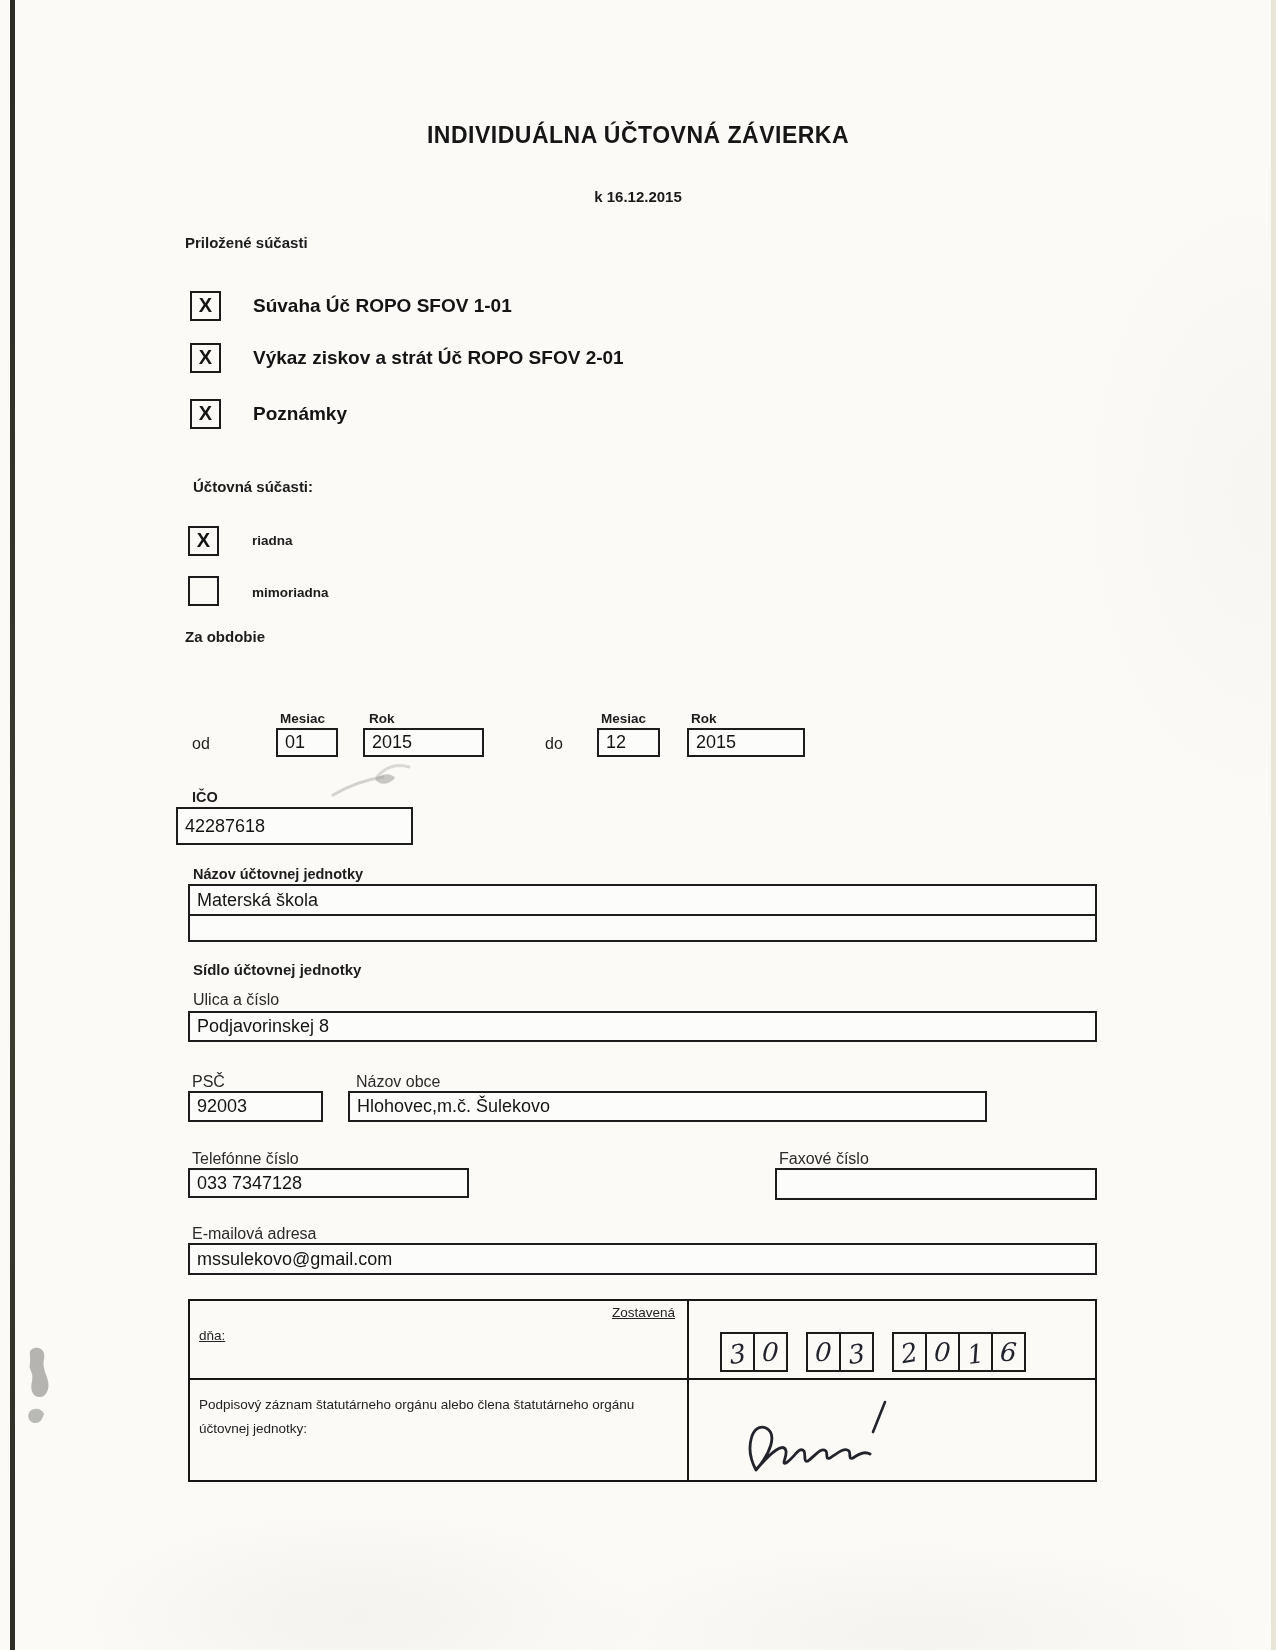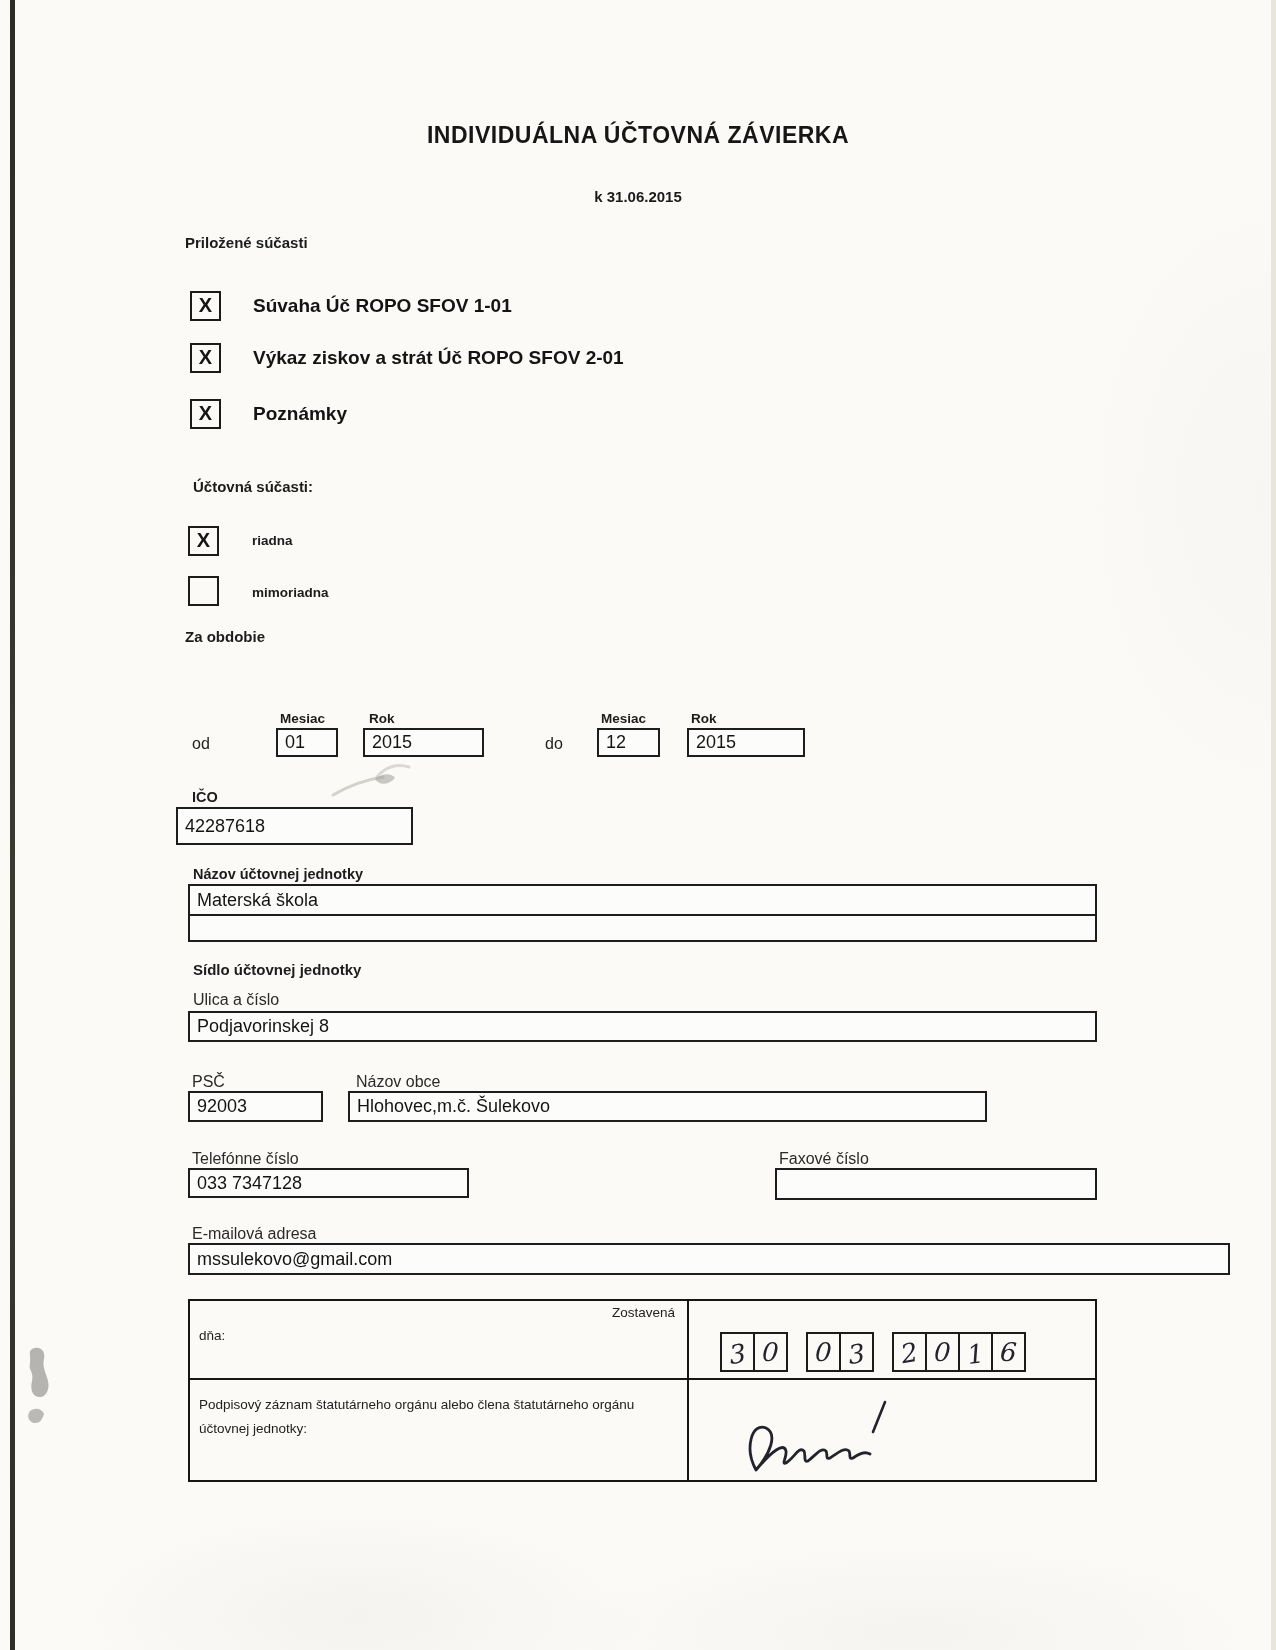"k 31.06.2015" div.abs { text: 31.06.2015 -> 16.12.2015 }
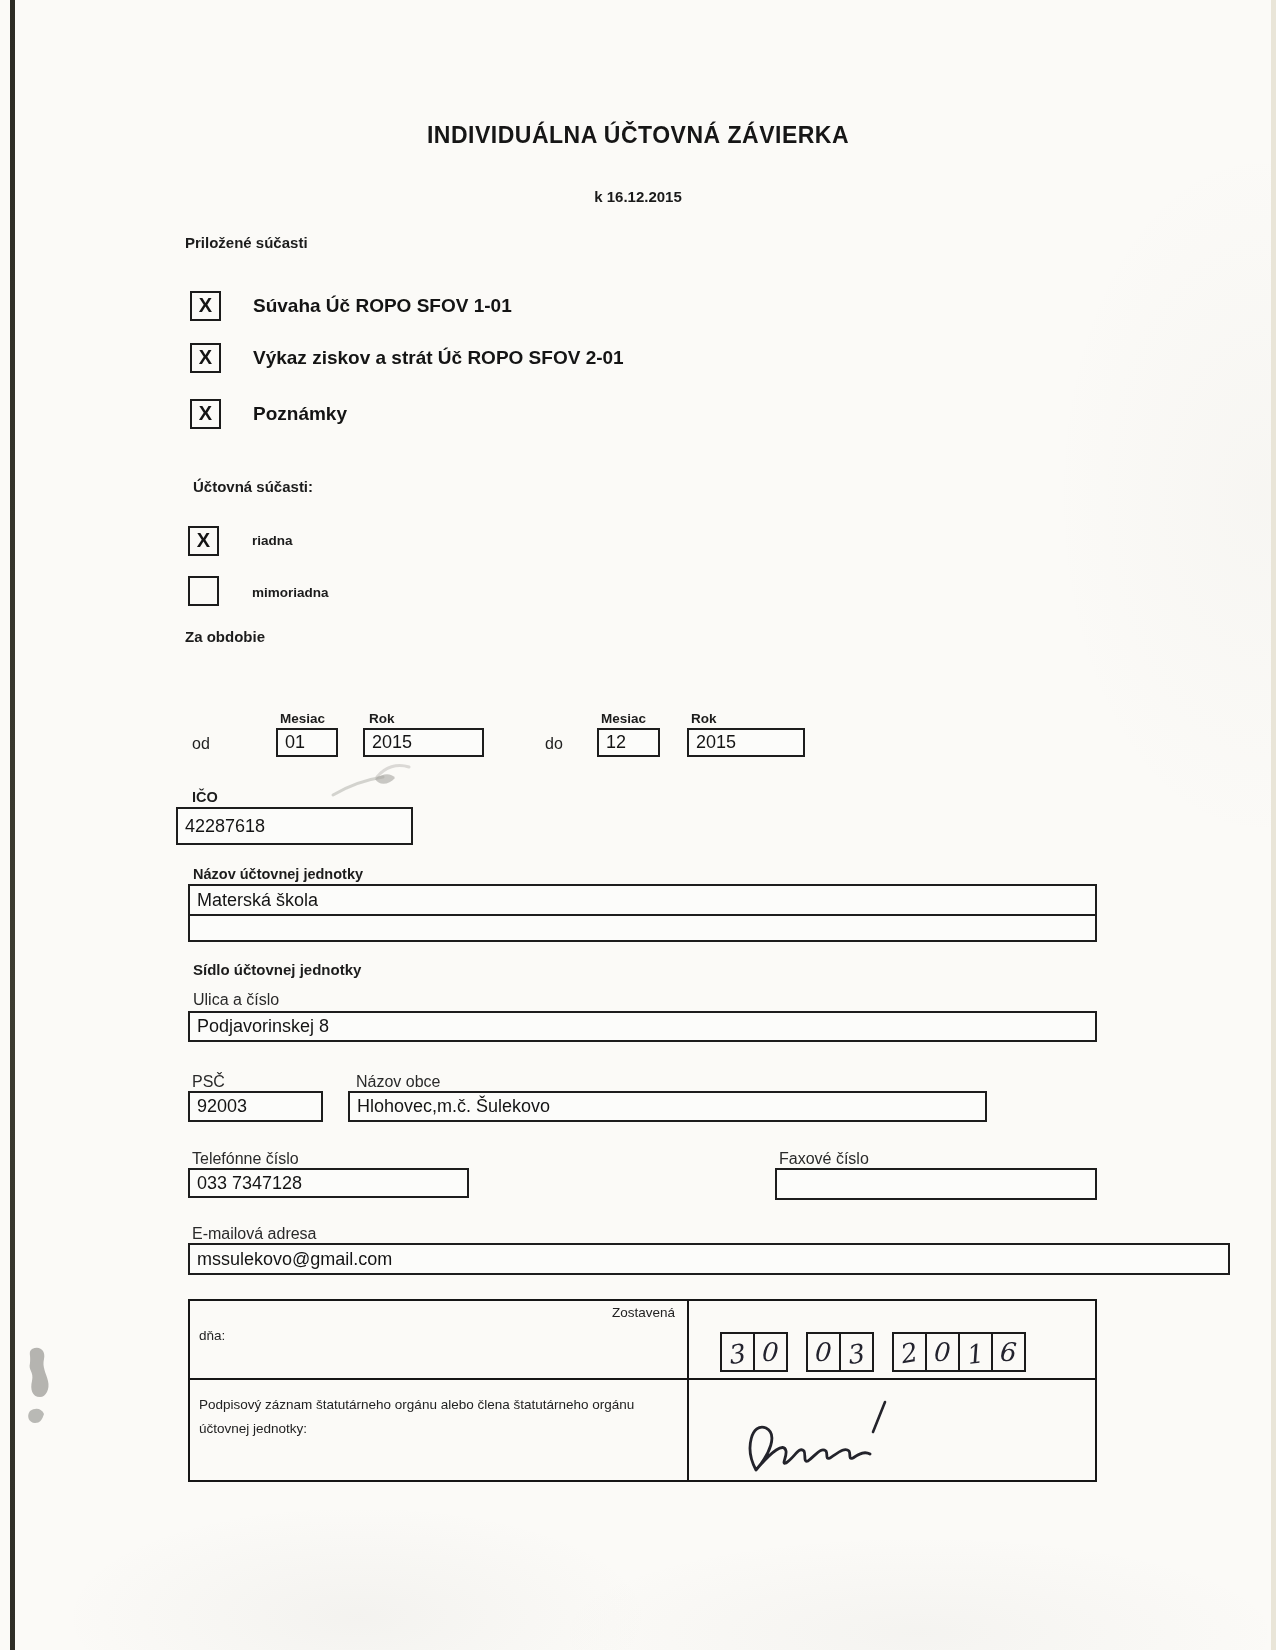"mssulekovo@gmail.com" div.abs { width: 1042px -> 909px }
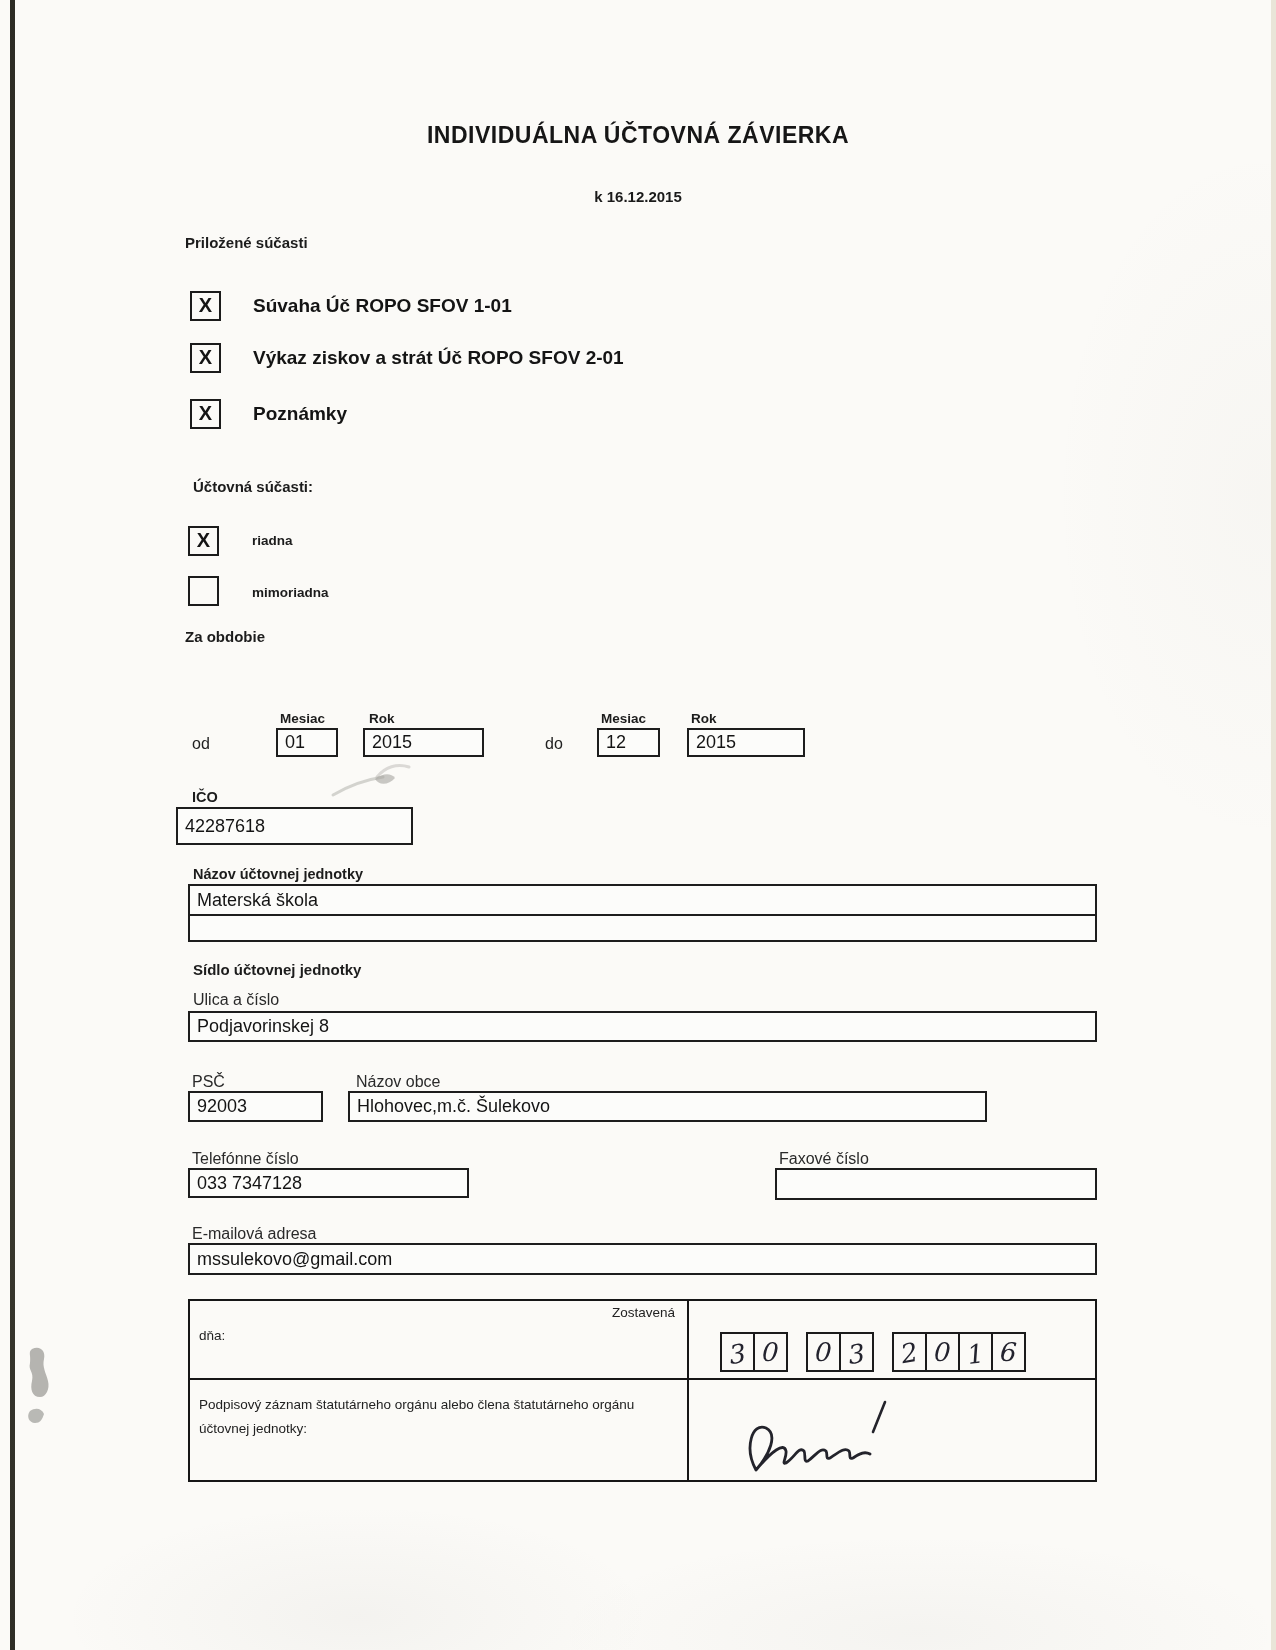"Zostavená" .ft-txt { text-decoration: none -> underline }
